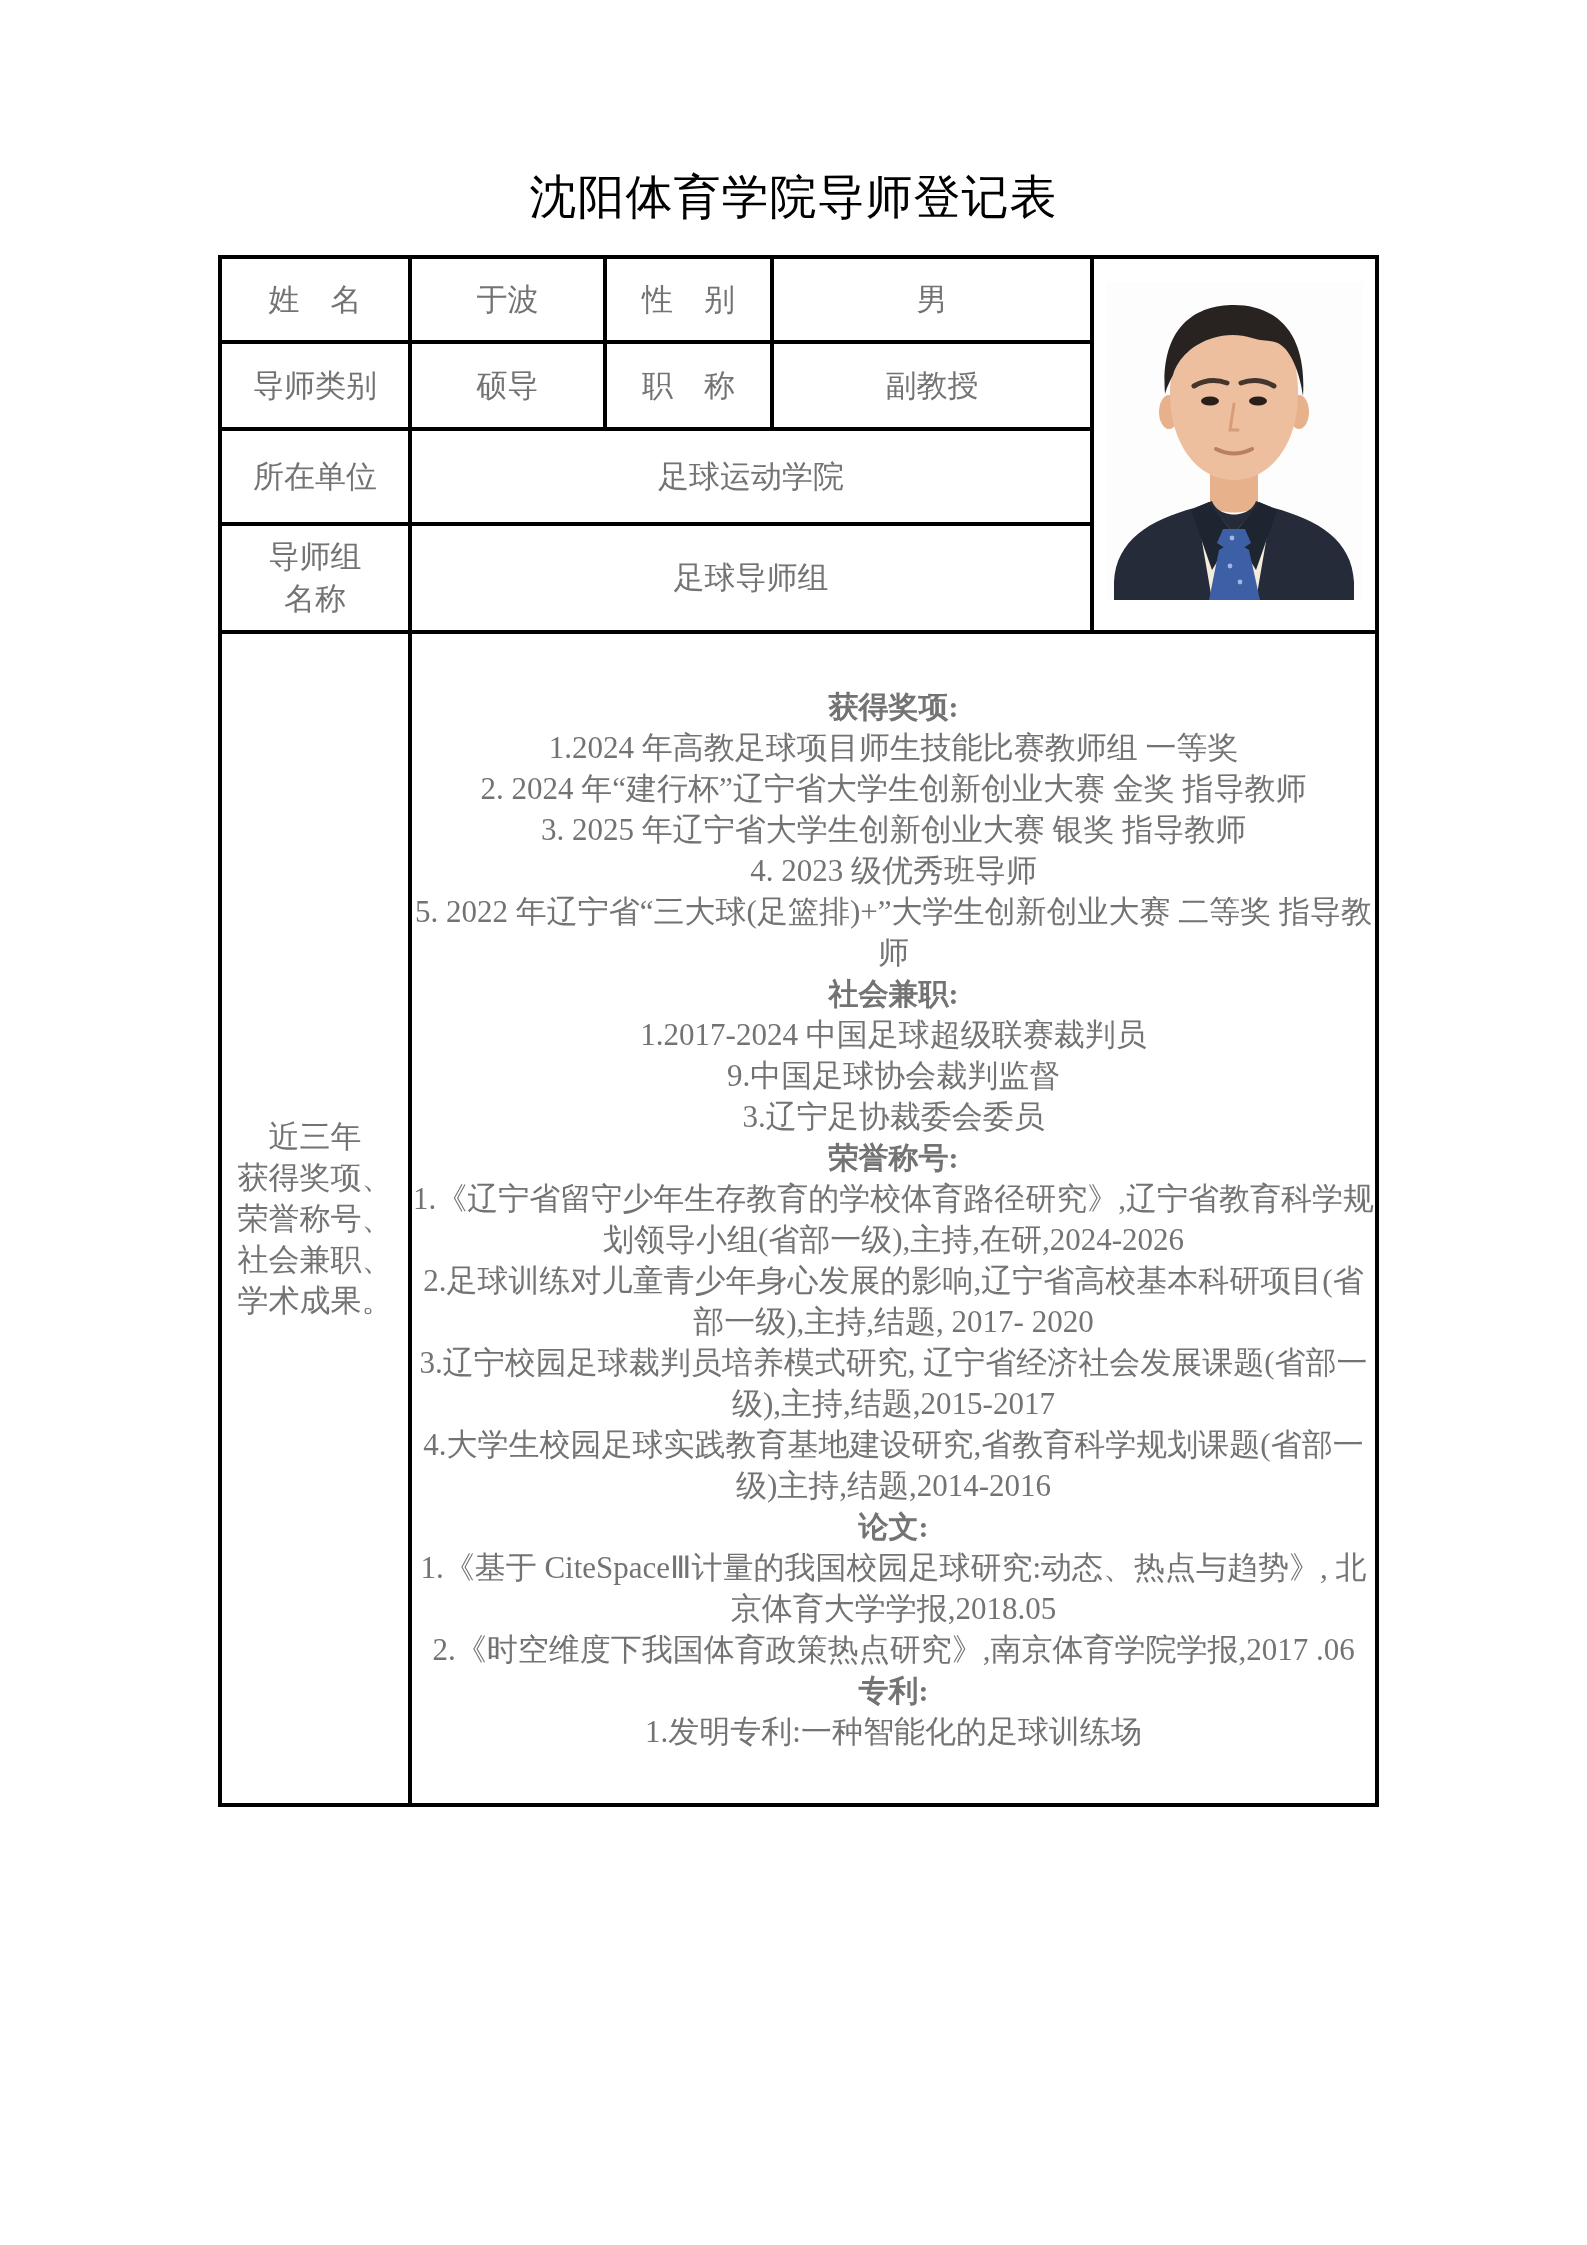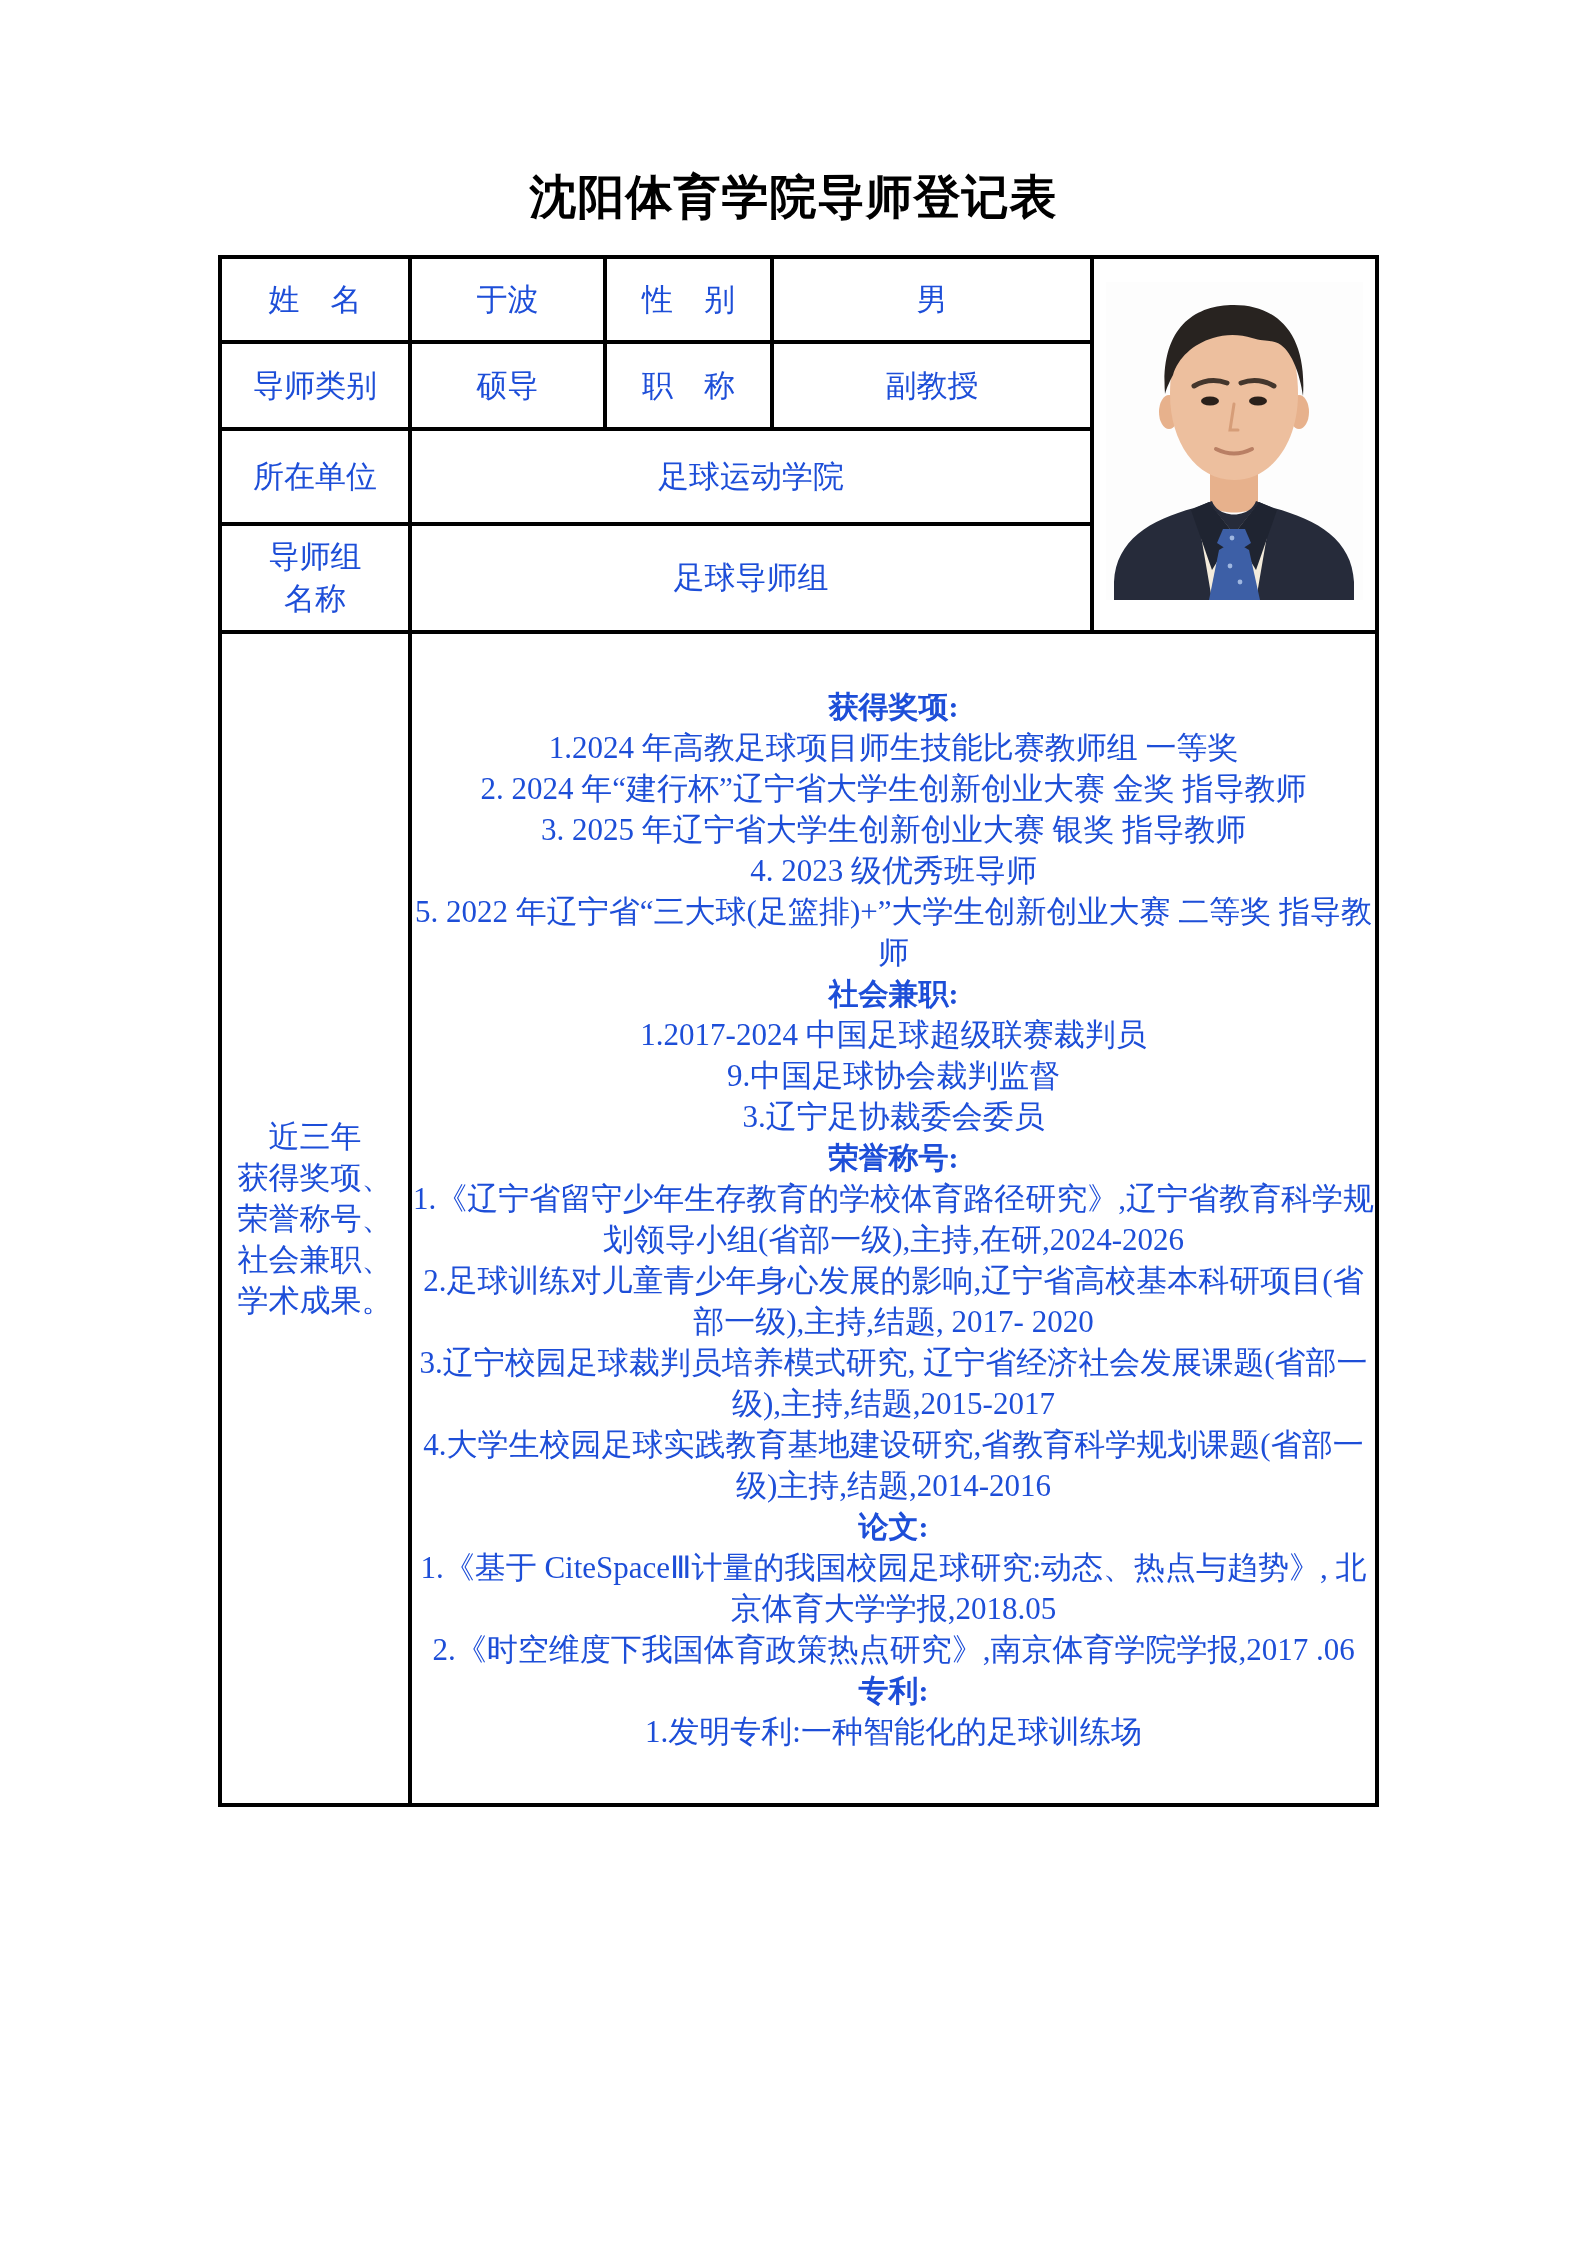"沈阳体育学院导师登记表" .doc-title { font-weight: bold -> normal }
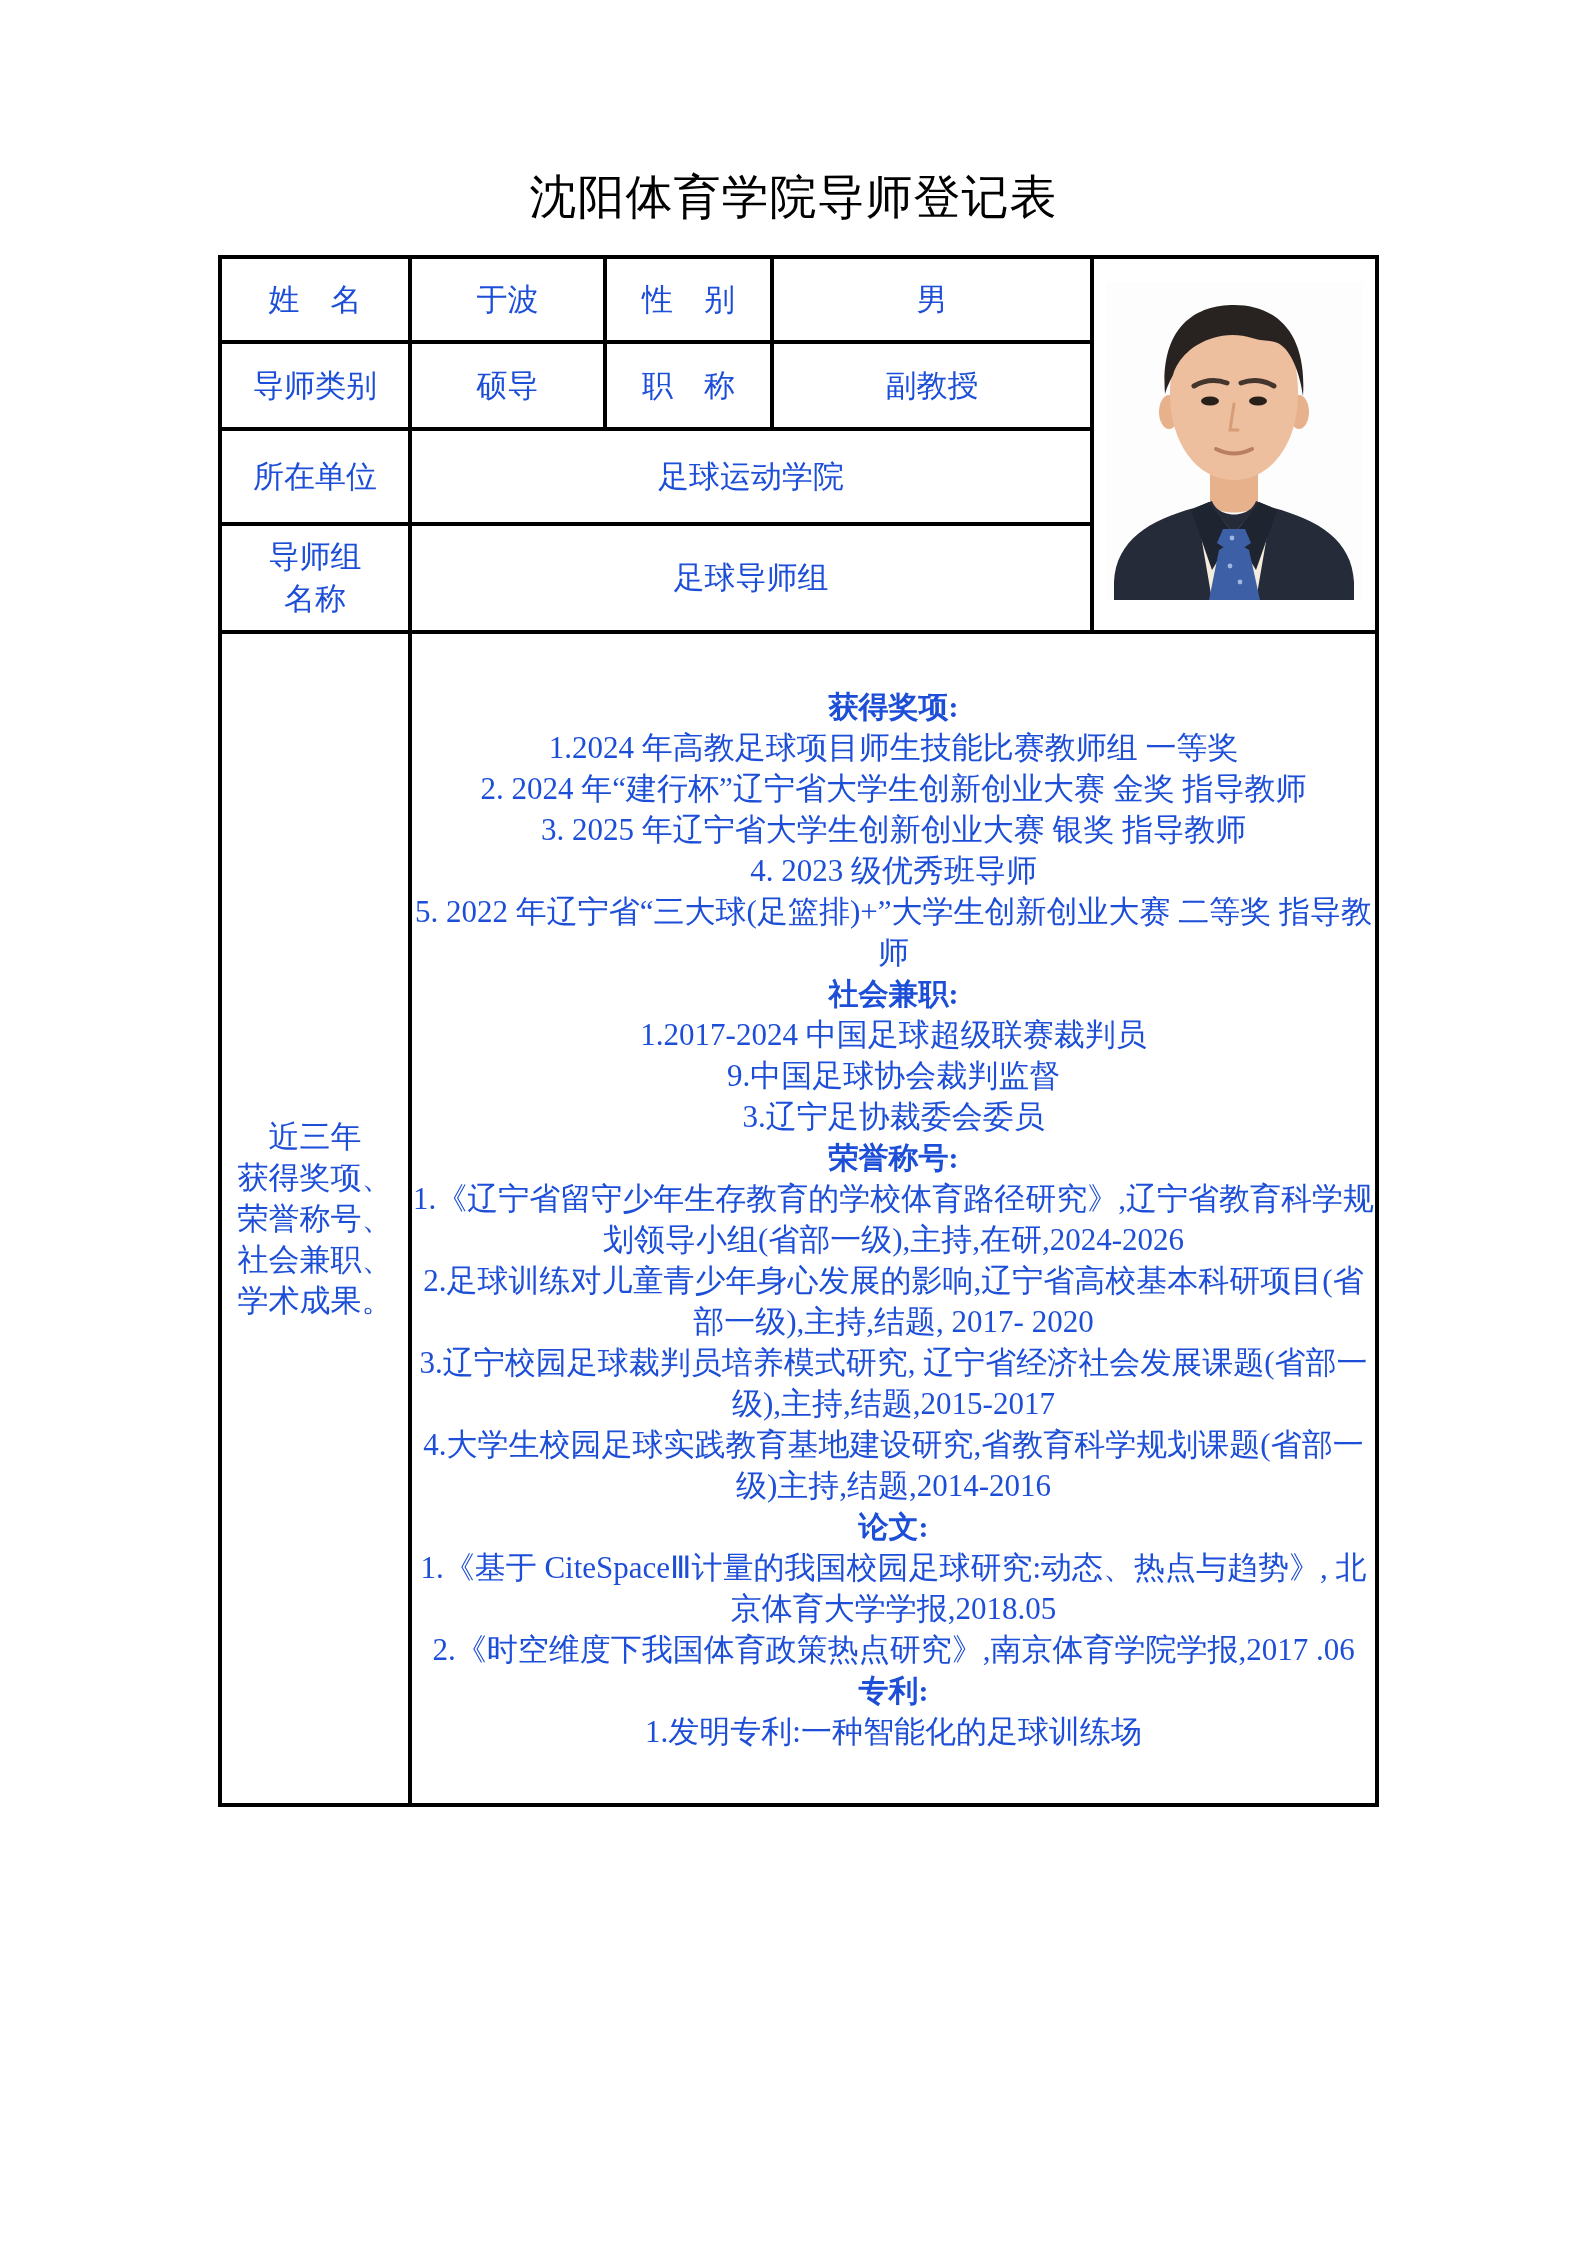"姓 名" table.form-table td { color: #1d4ed8 -> #737373 }
